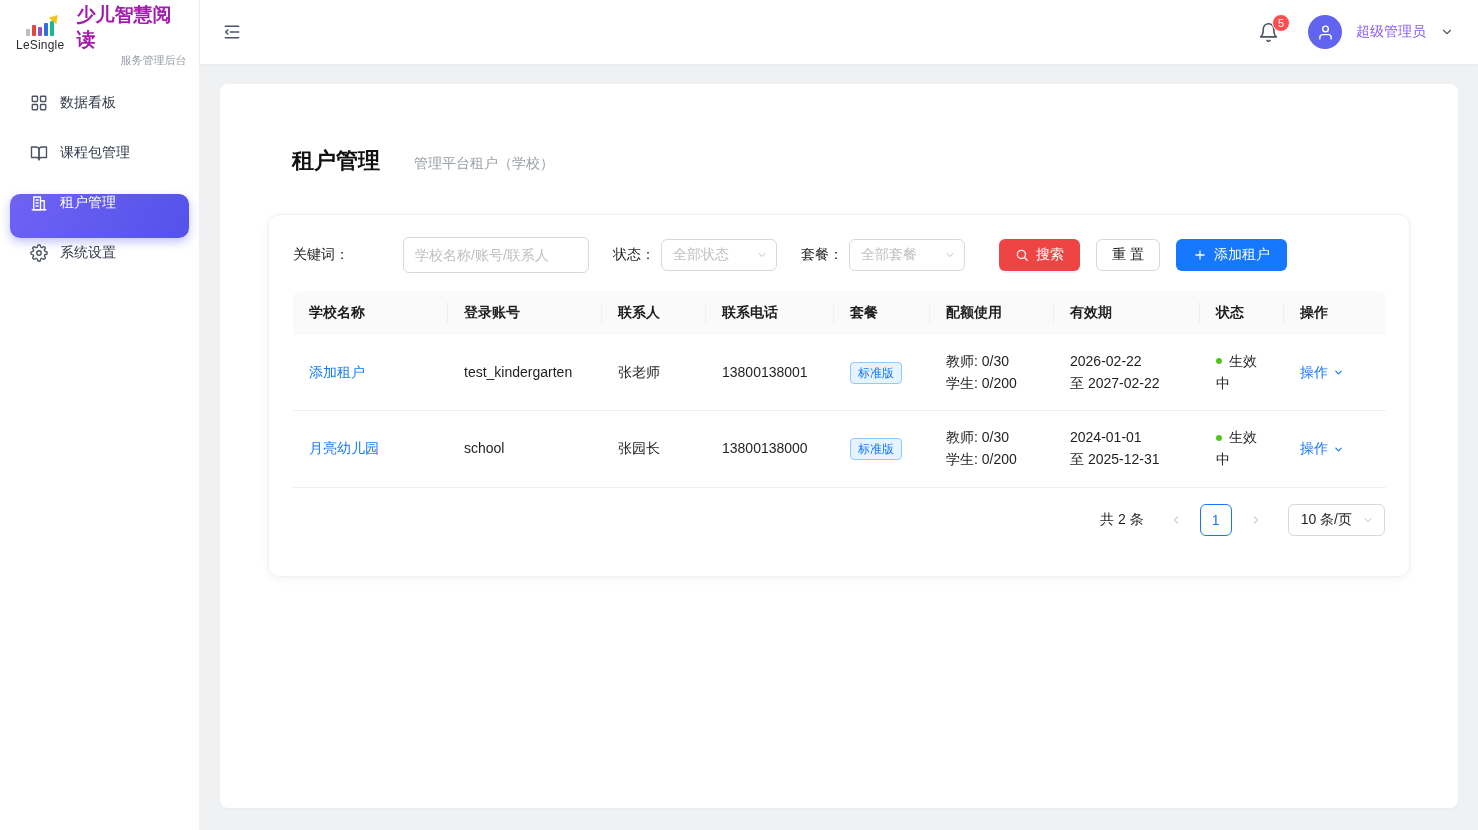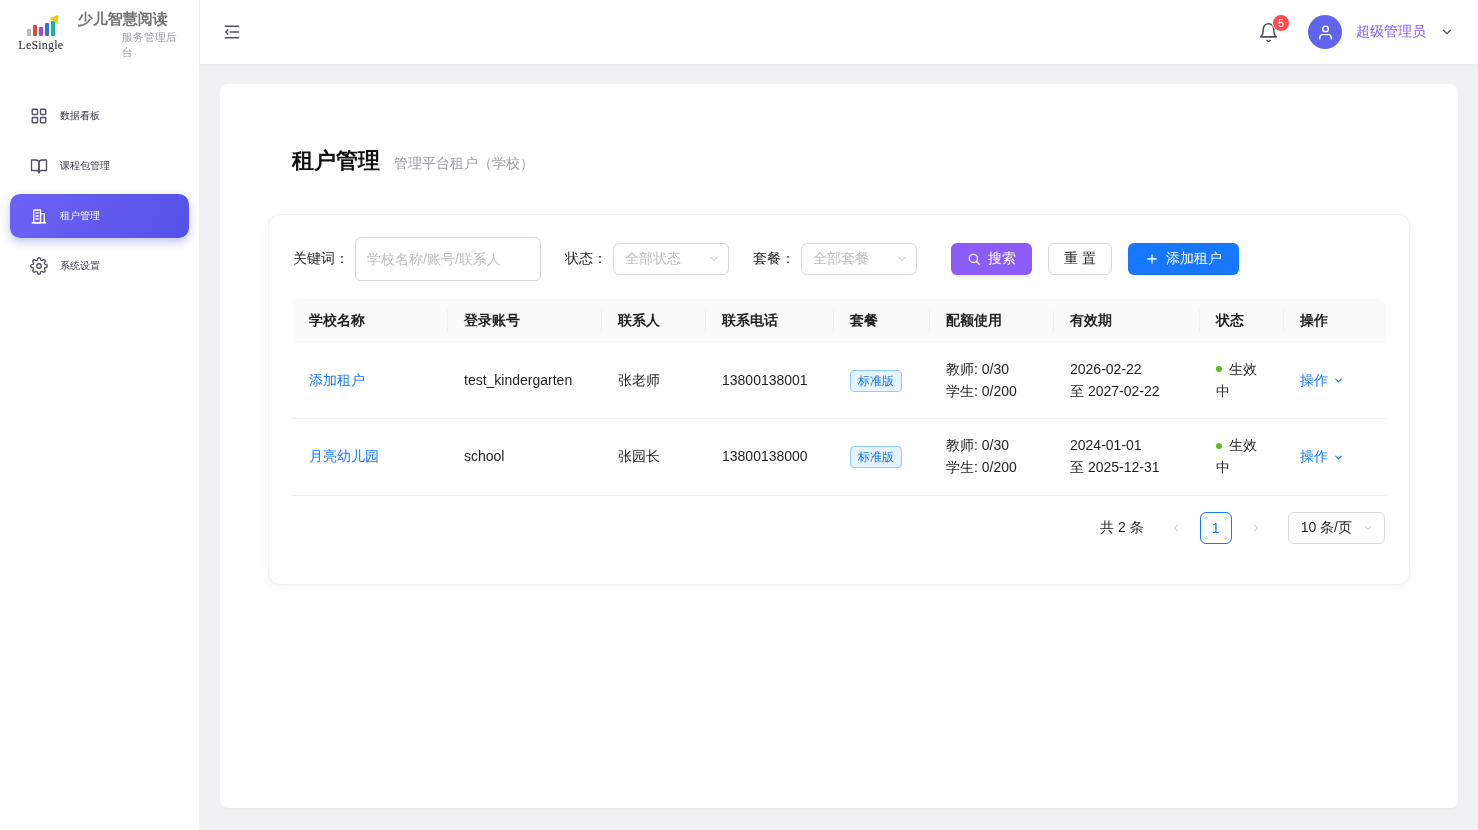"少儿智慧阅读" .brand-title { color: #737373 -> #a21caf; font-size: 15px -> 19px }
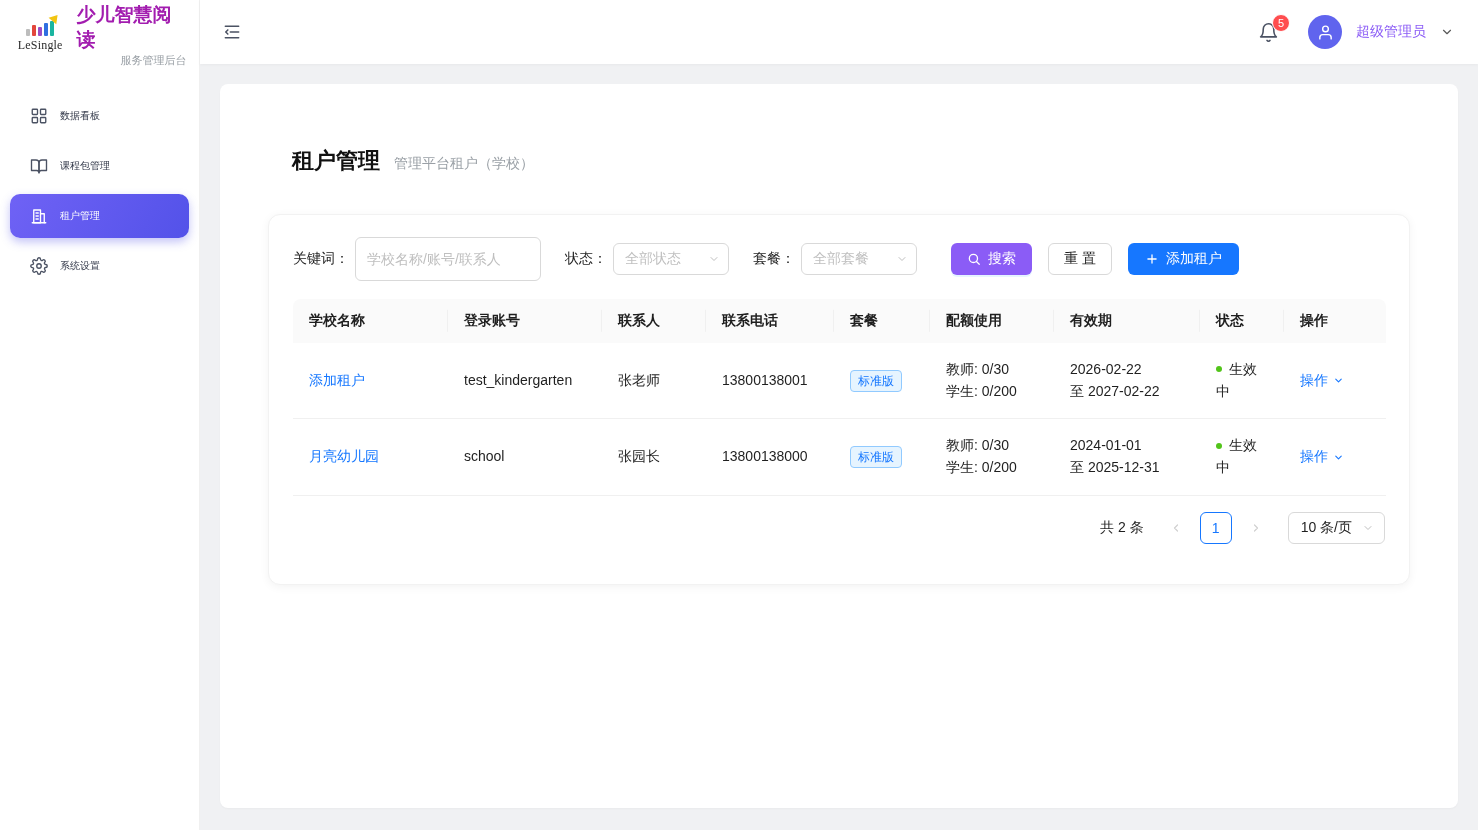"LeSingle" .logo-text { font-family: Liberation Serif, serif -> none }
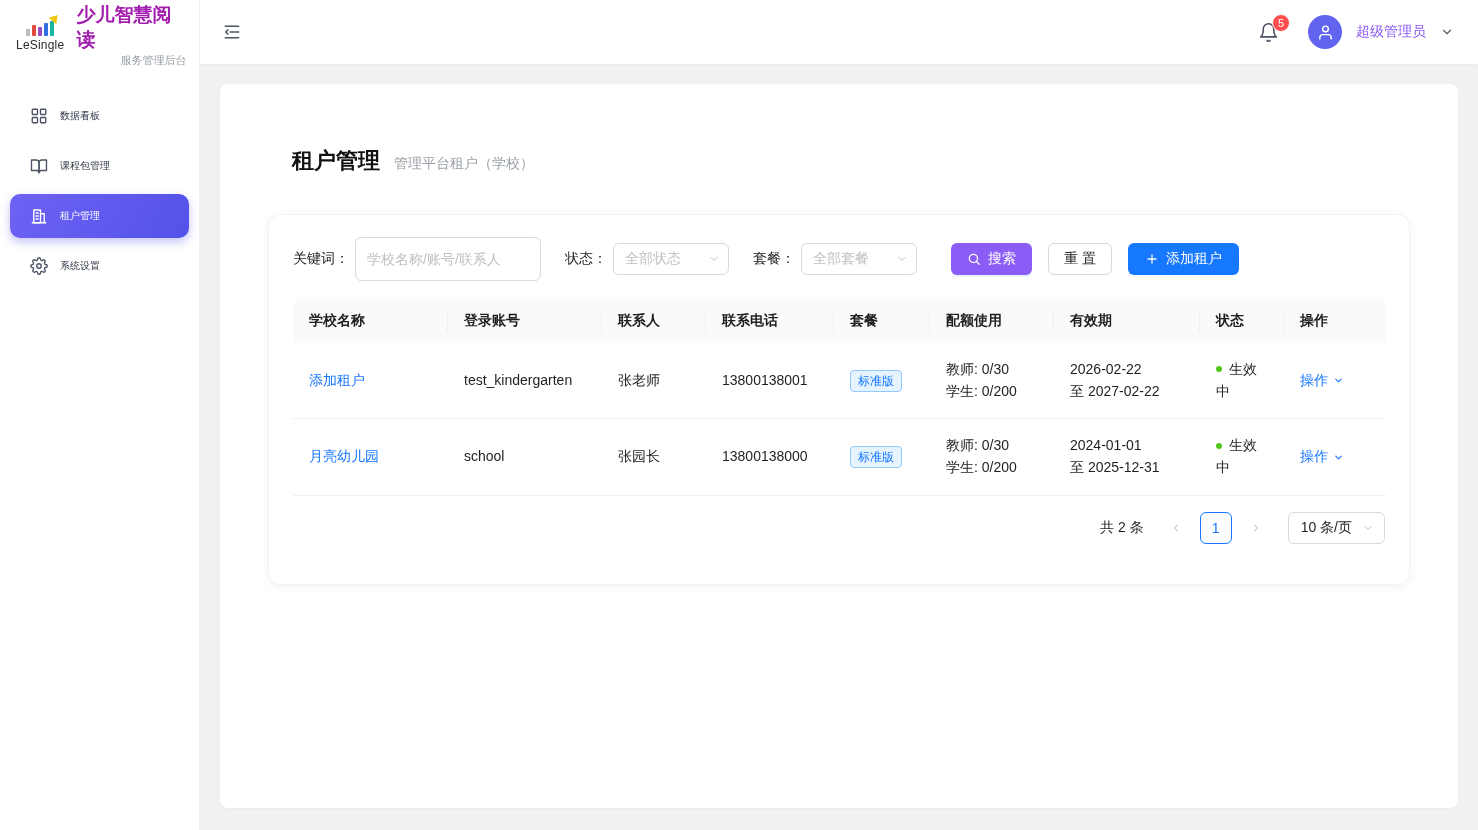"数据看板" .menu-item { align-items: center -> none; font-size: 10px -> 14px }
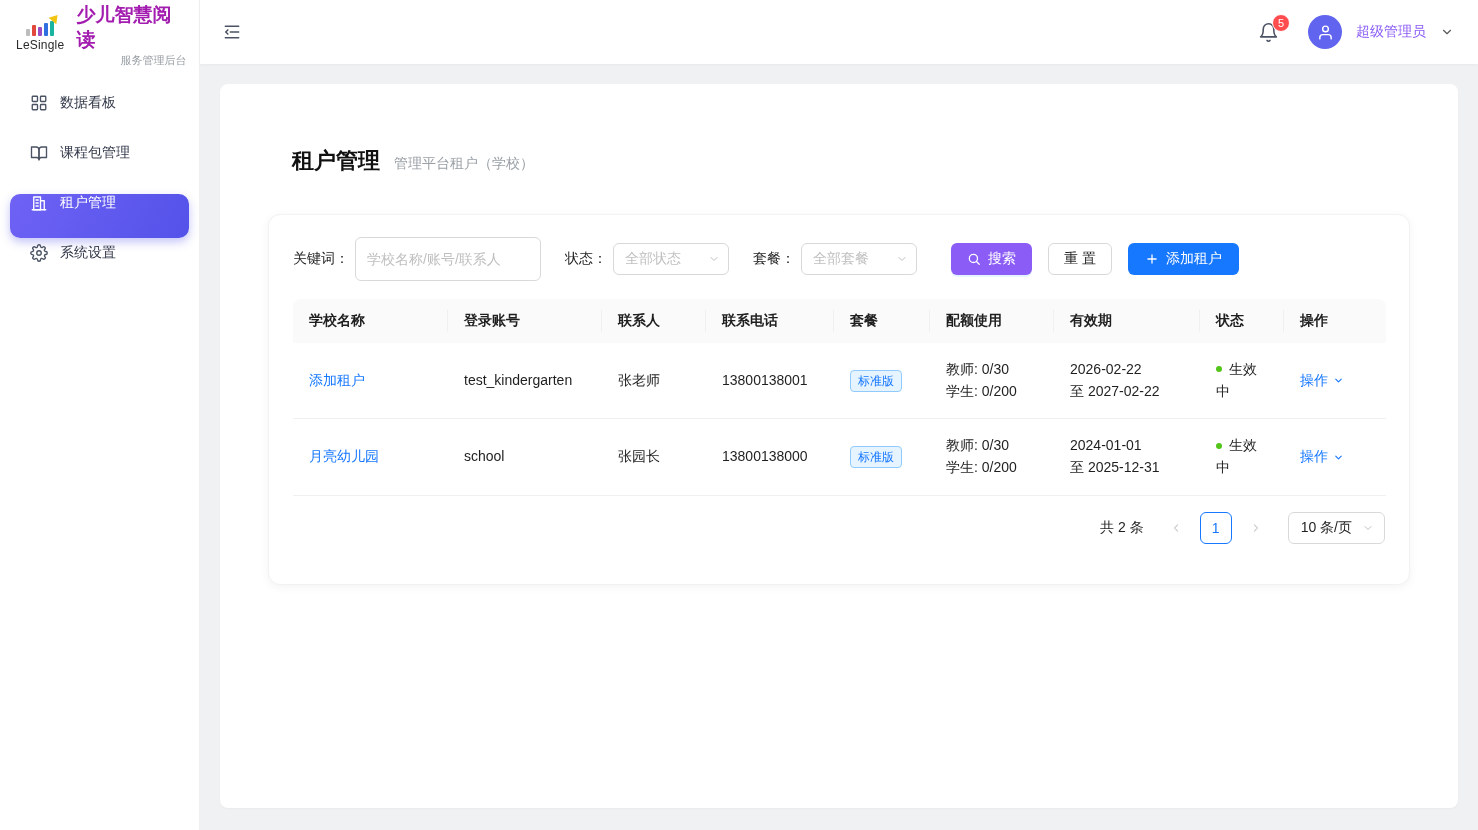"管理平台租户（学校）" .page-sub { margin-left: none -> 20px }
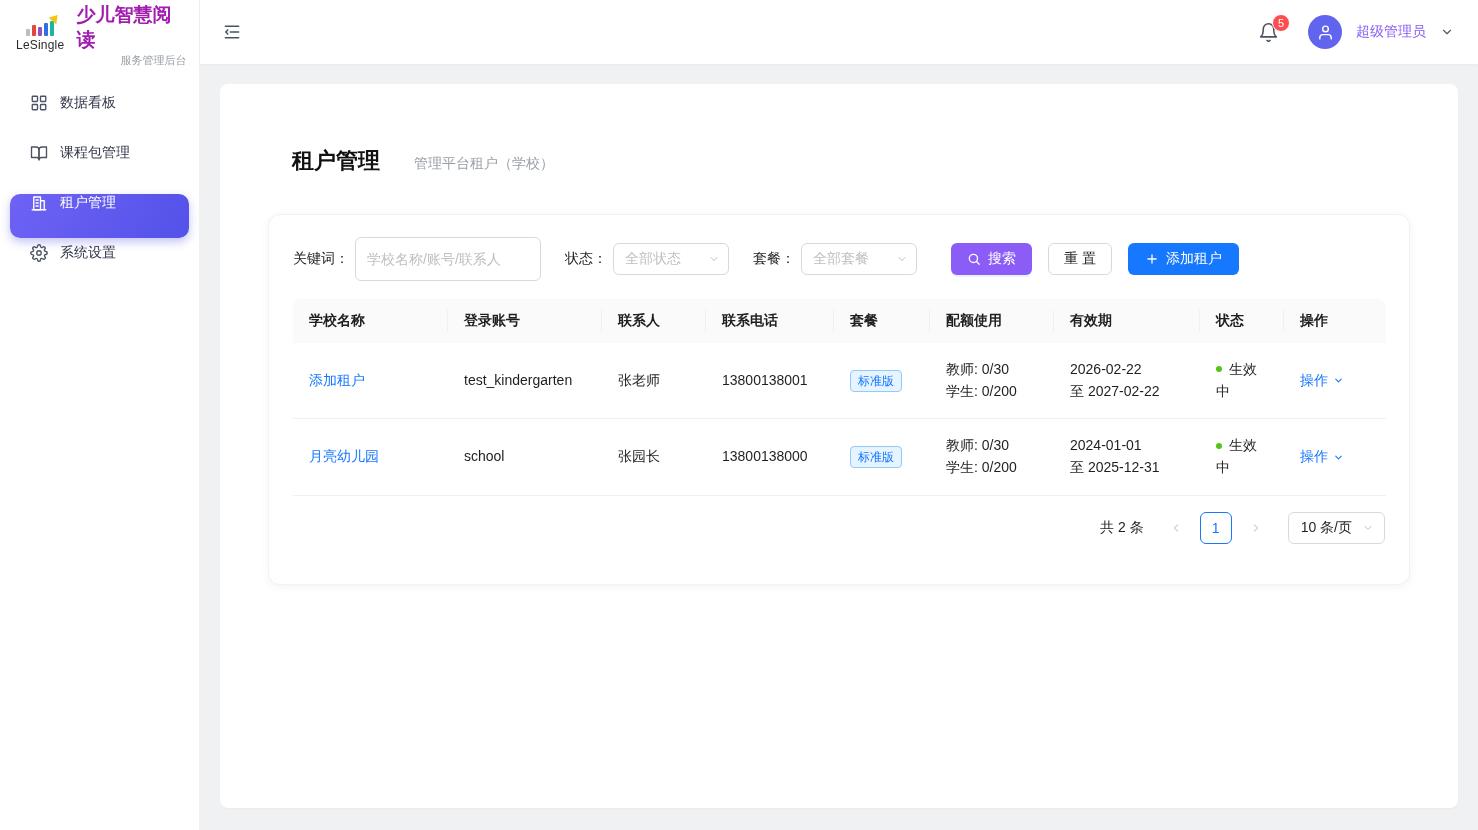"学校名称/账号/联系人" .f-input { height: 44px -> 36px; margin-left: none -> 48px }
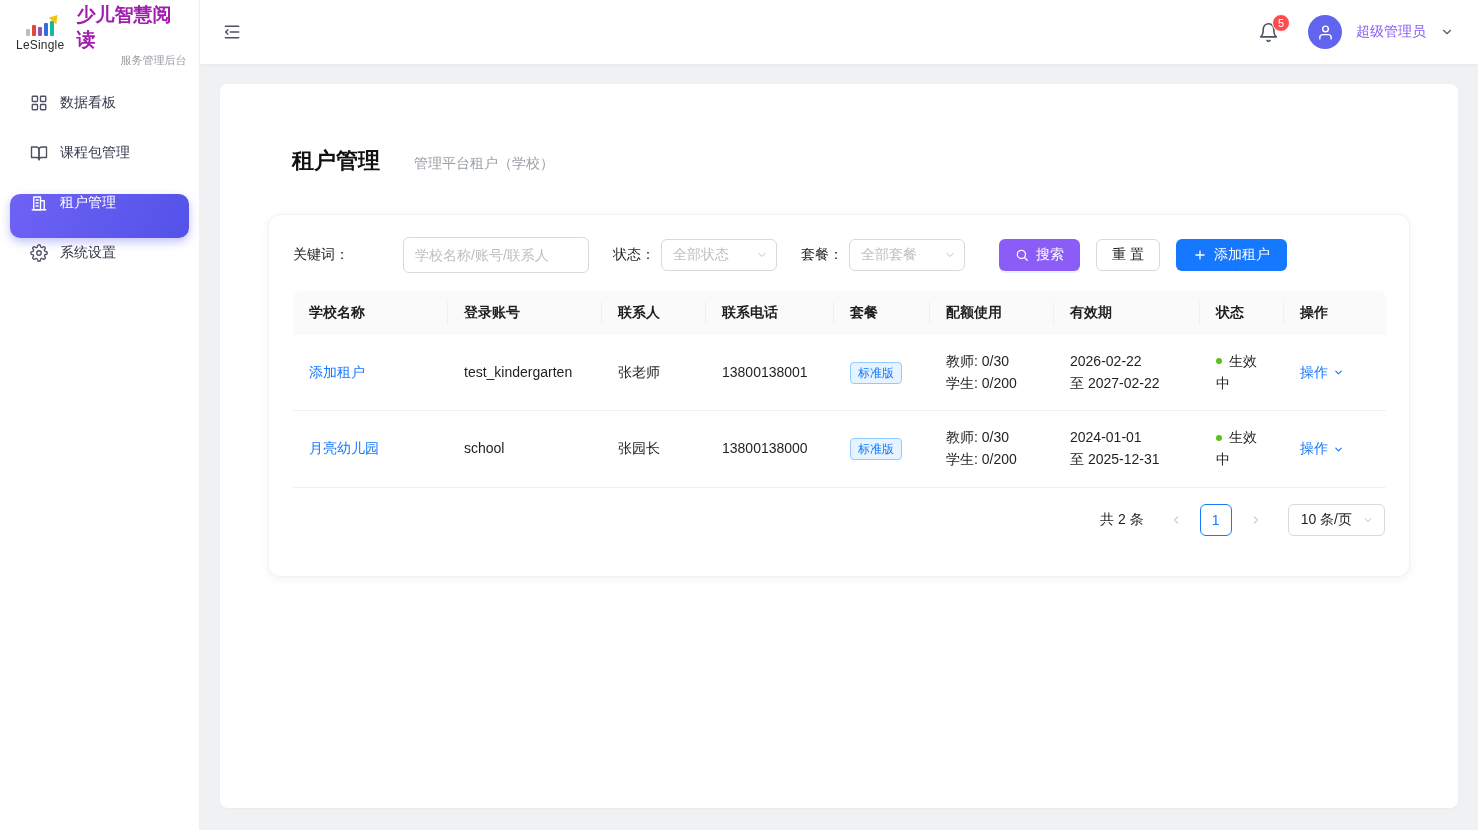"搜索" .btn-primary { background: #8b5cf6 -> #ef4444 }
